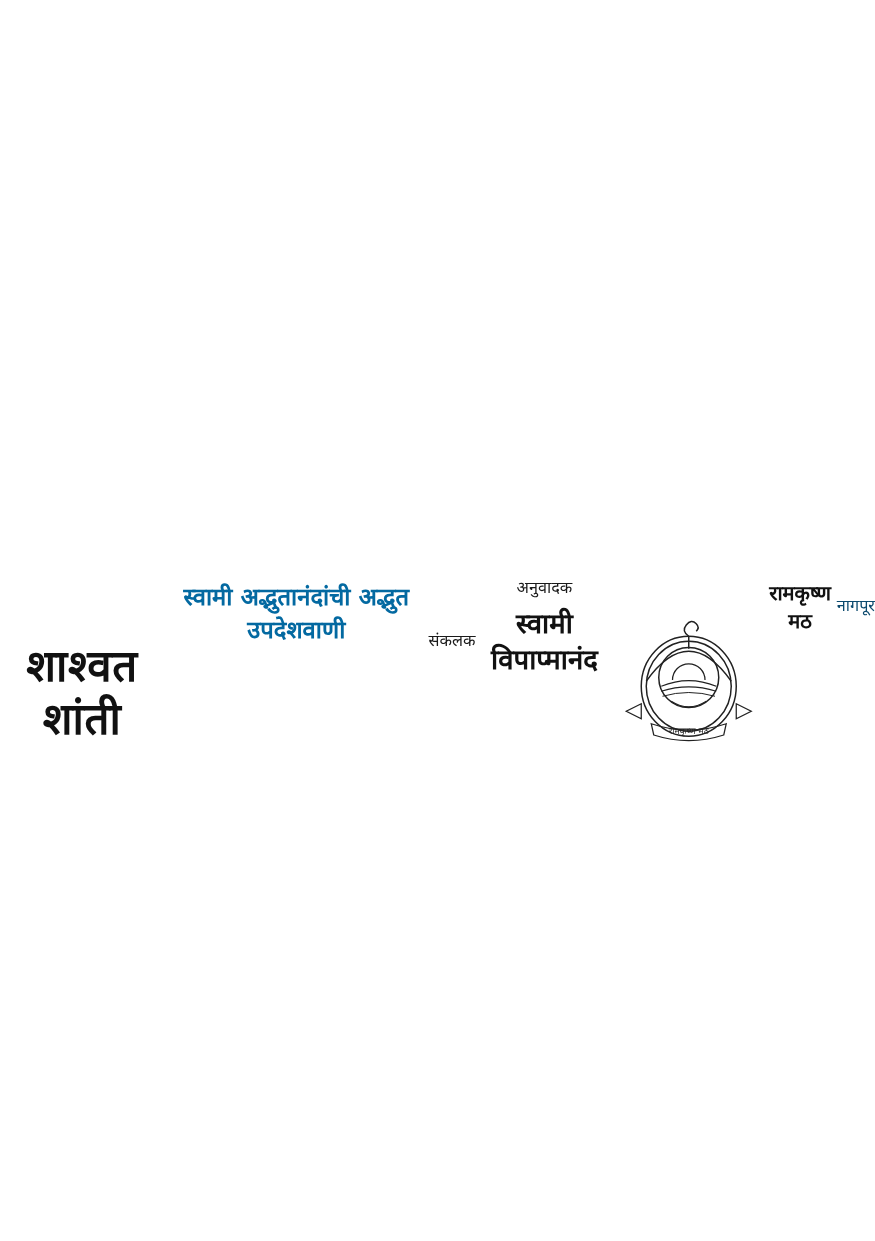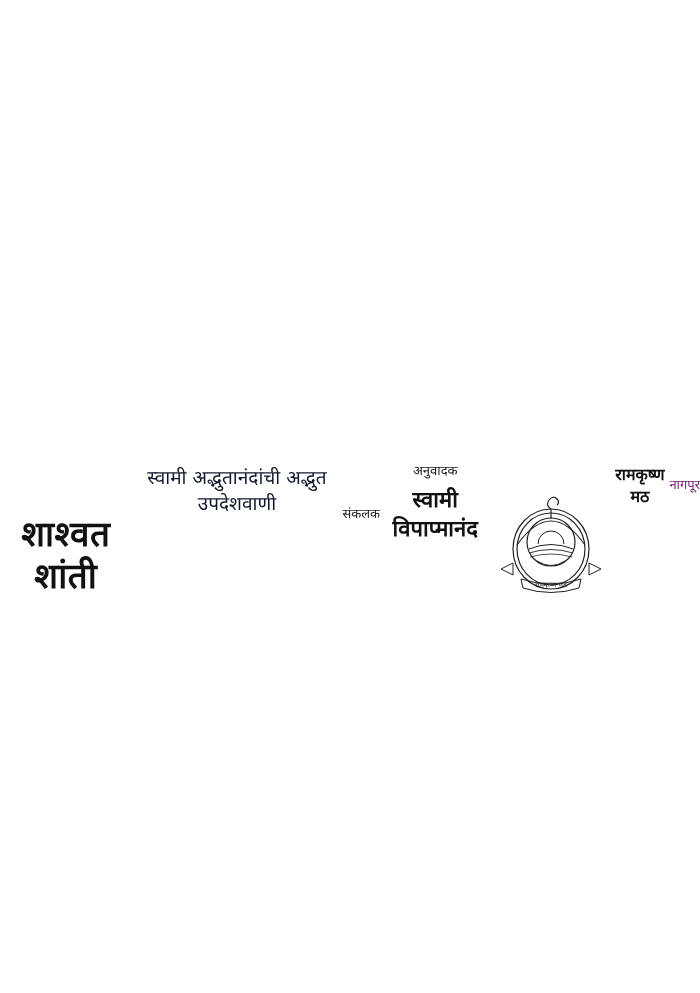"स्वामी अद्भुतानंदांची अद्भुत उपदेशवाणी" .subtitle { color: #0f172a -> #0369a1; font-weight: normal -> bold }
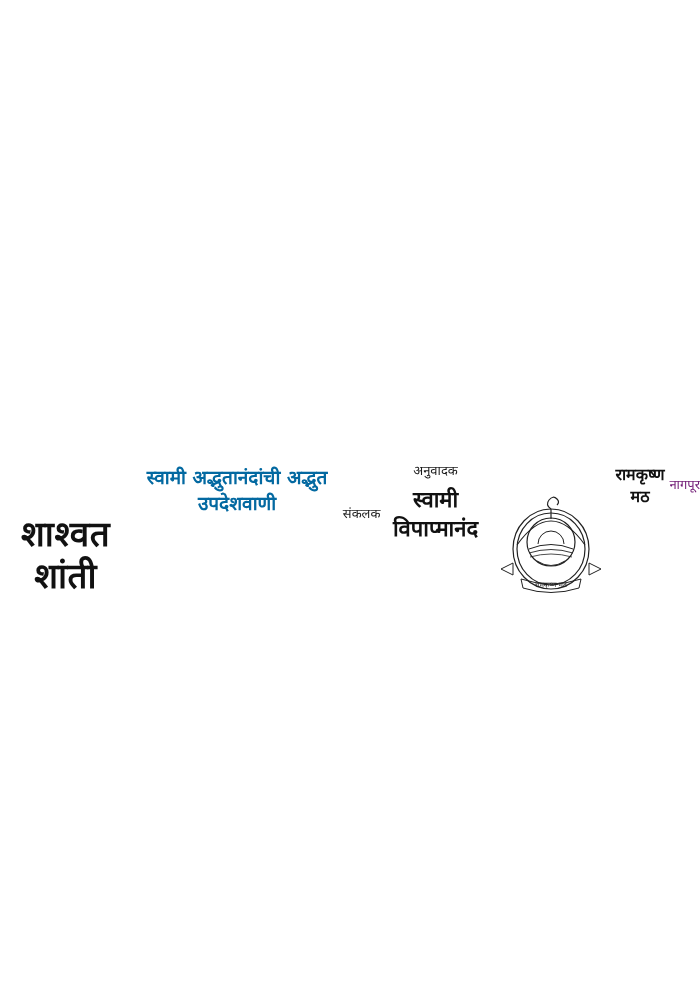"नागपूर" .city { color: #701a75 -> #0c4a6e }
